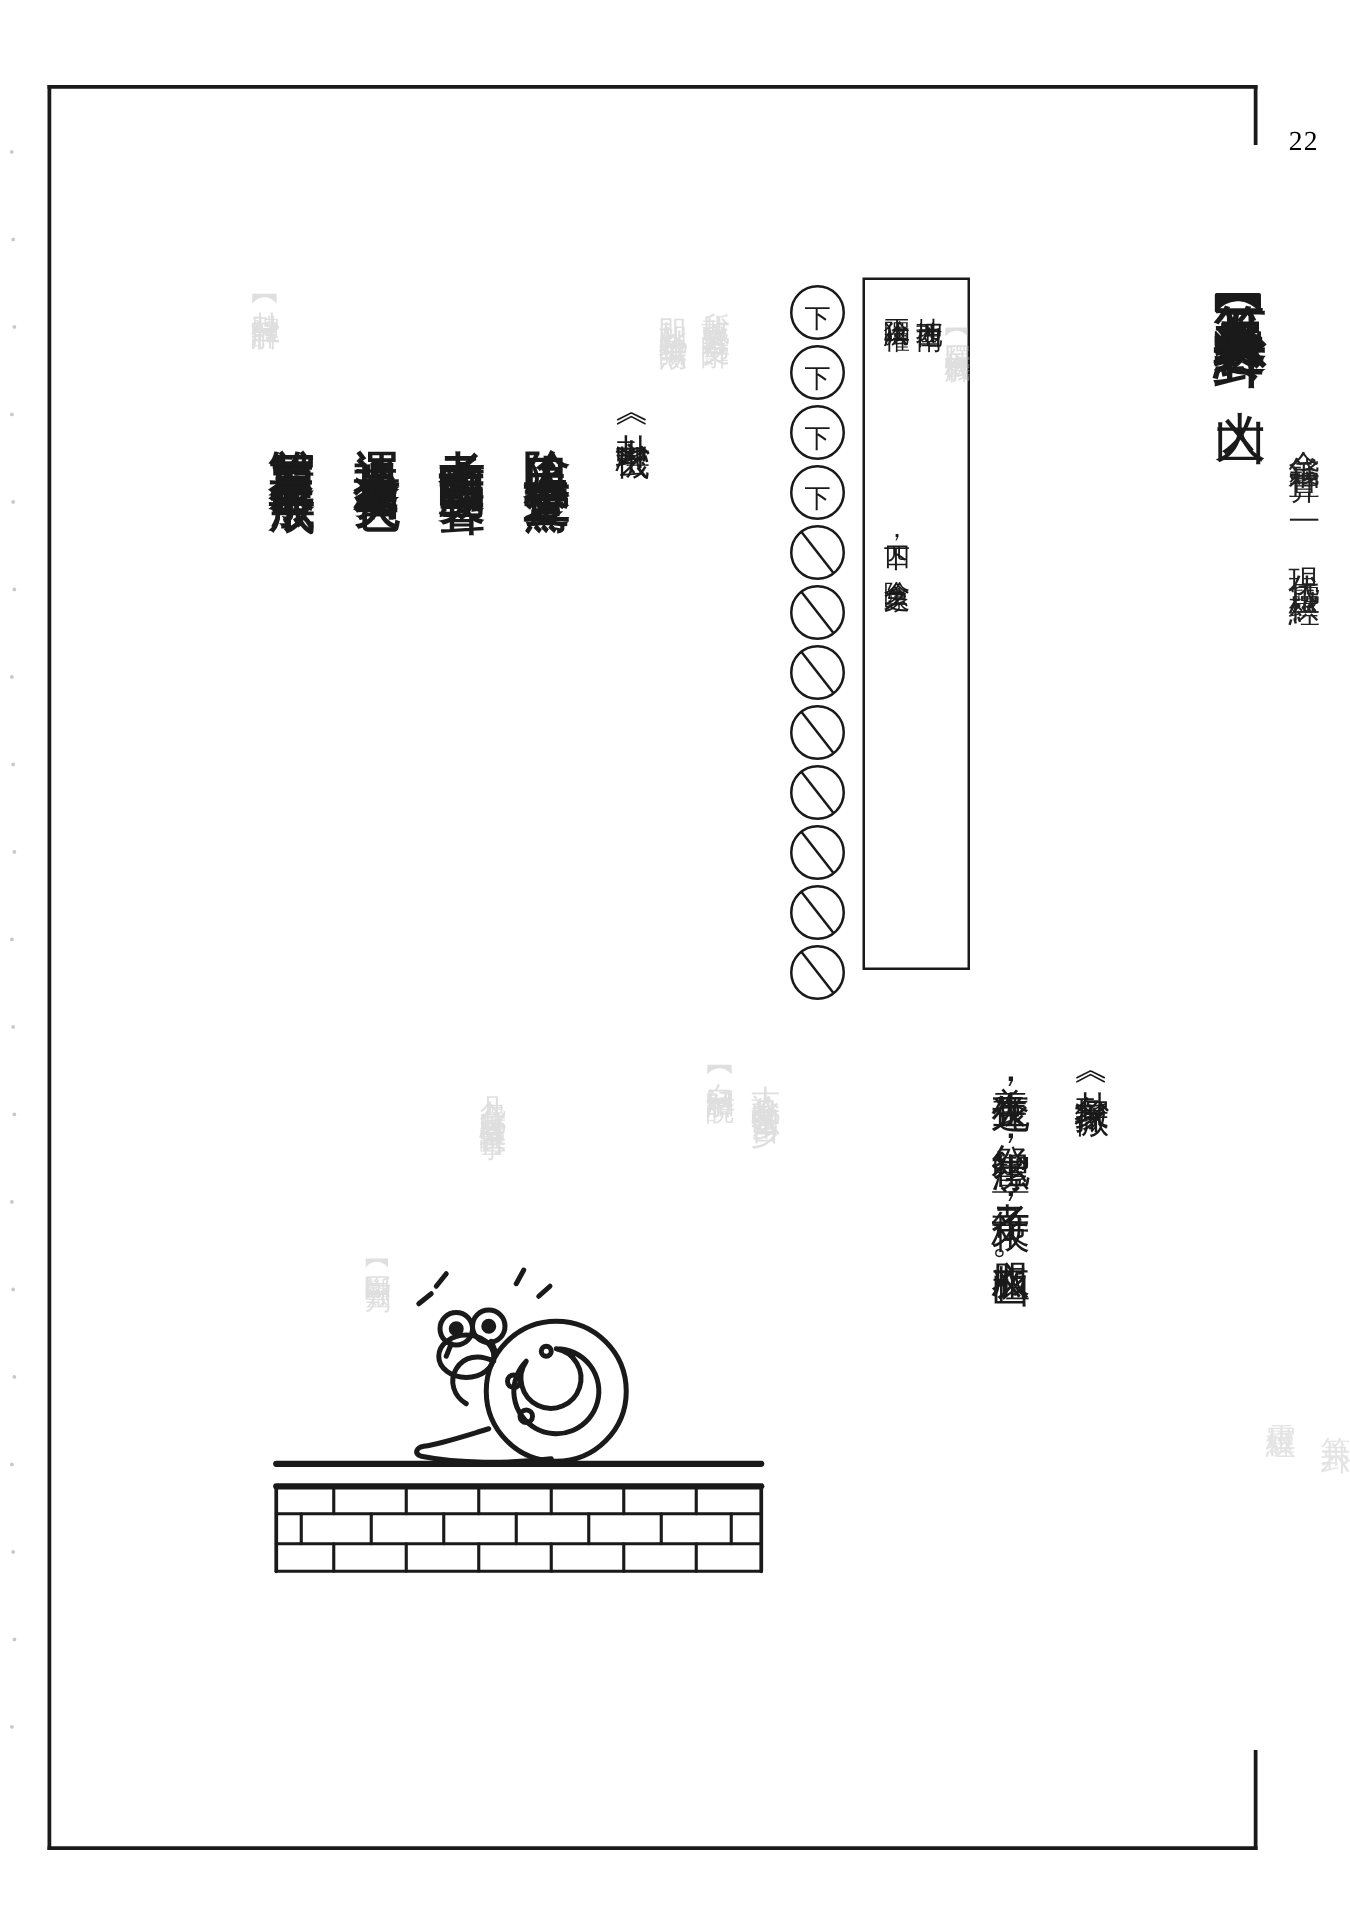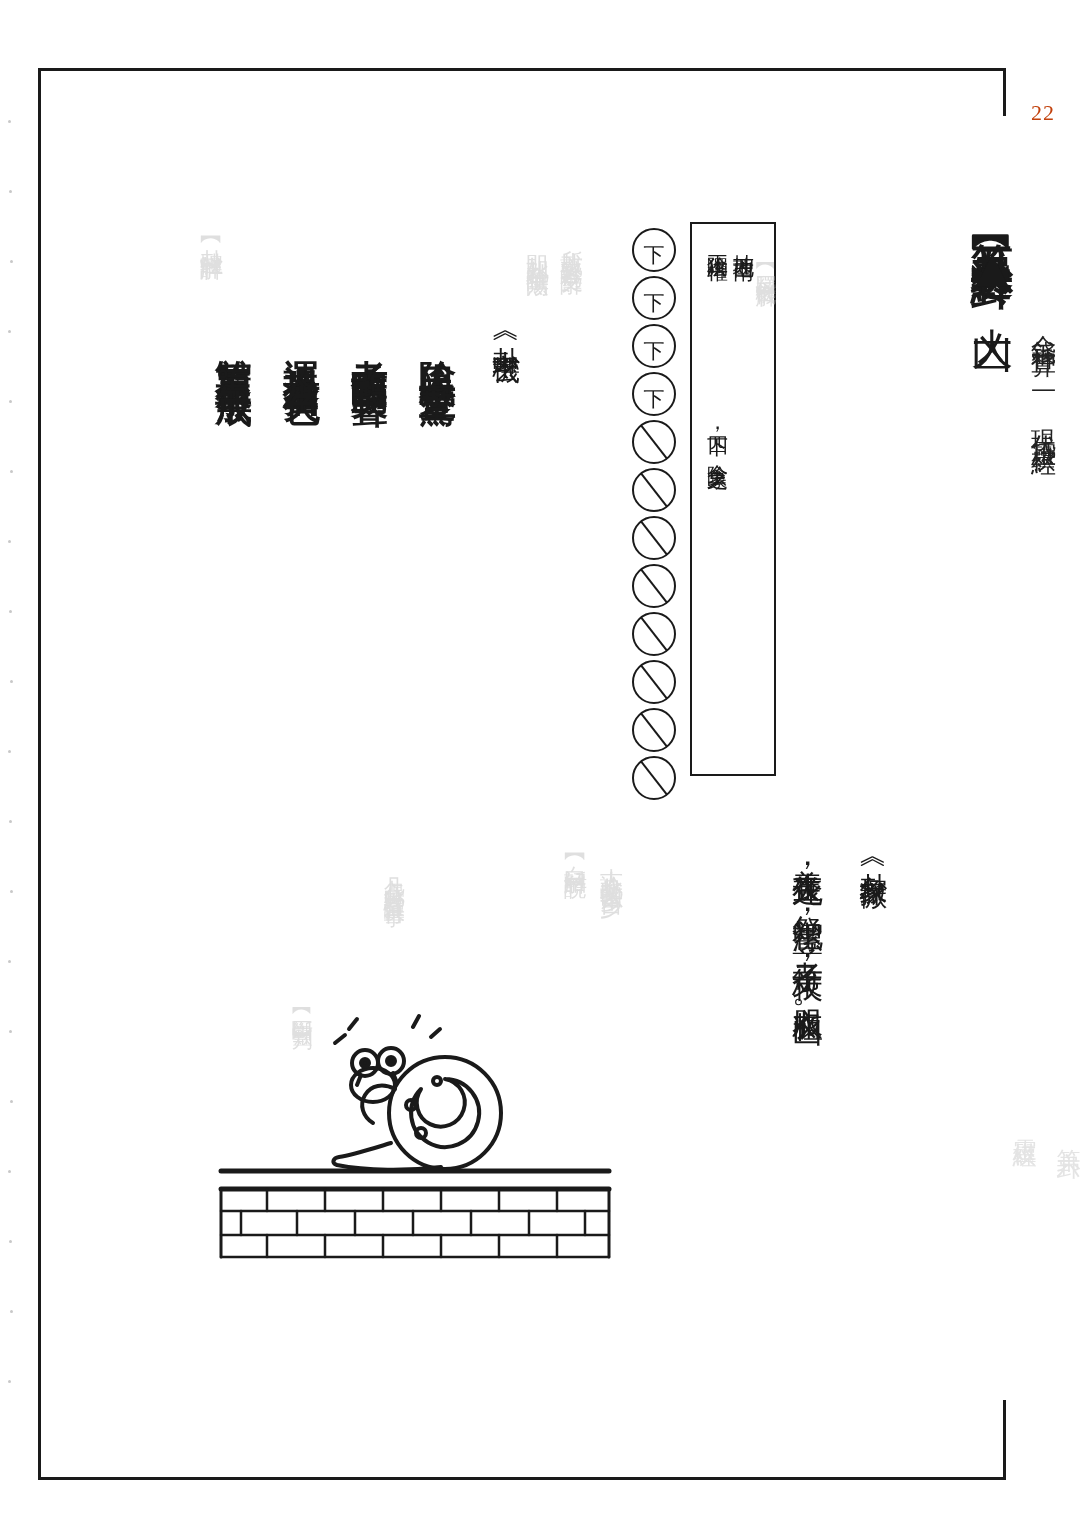"22" .page-number { color: #c2410c -> #000000; margin-bottom: 16px -> 41px }
